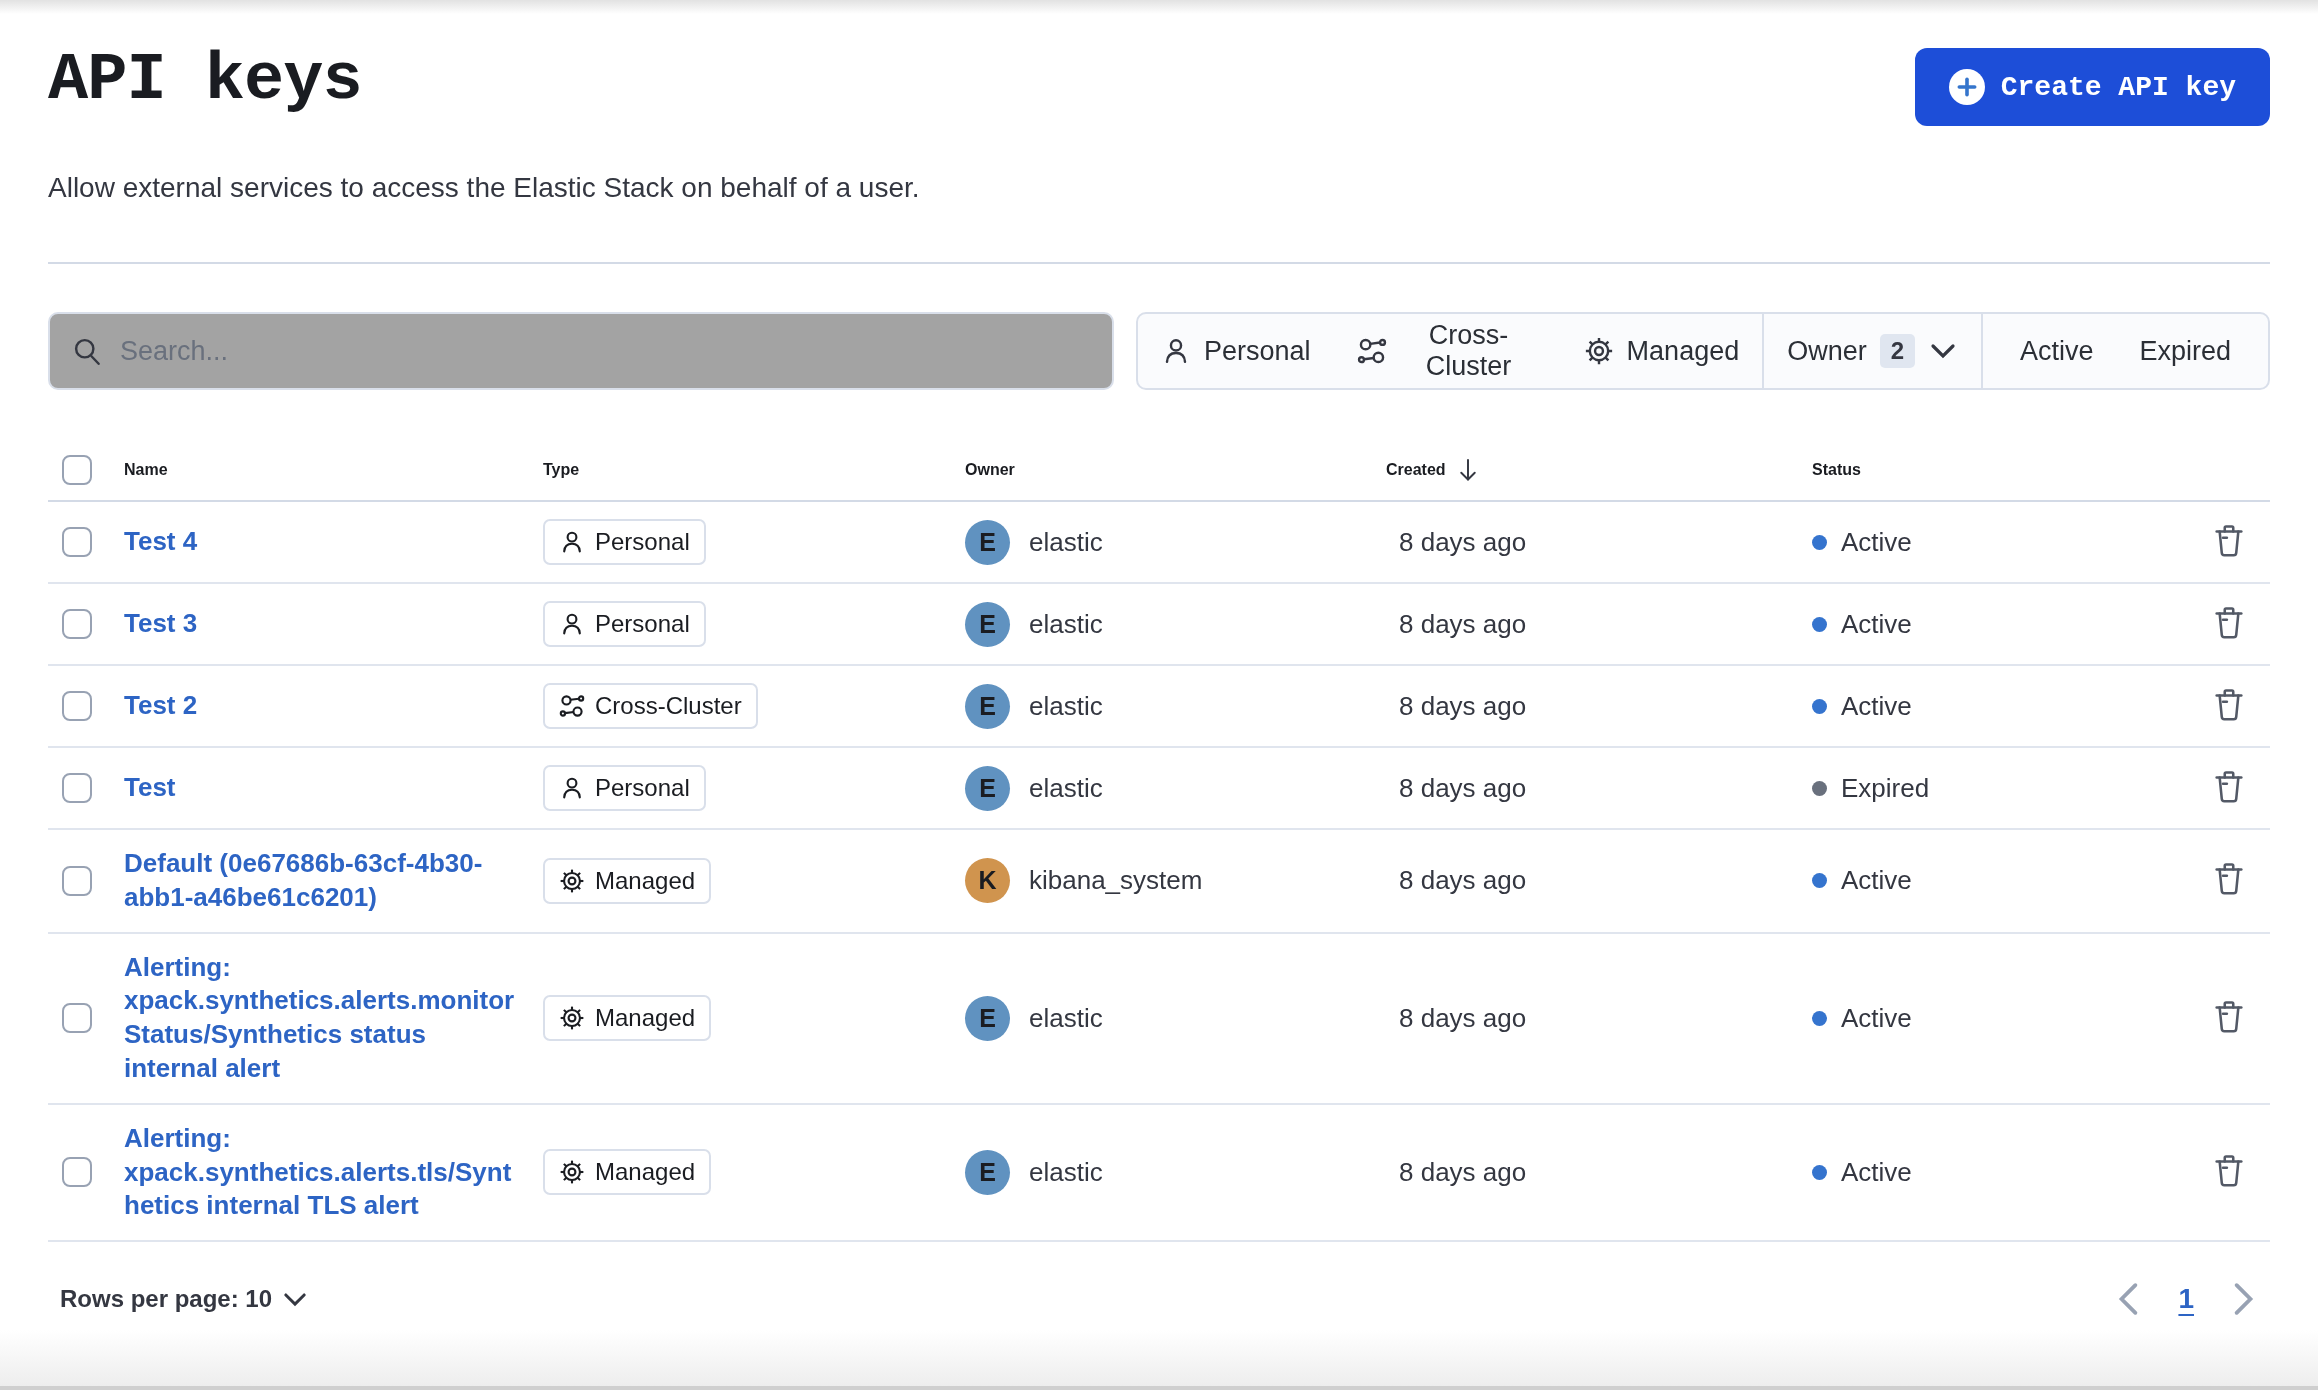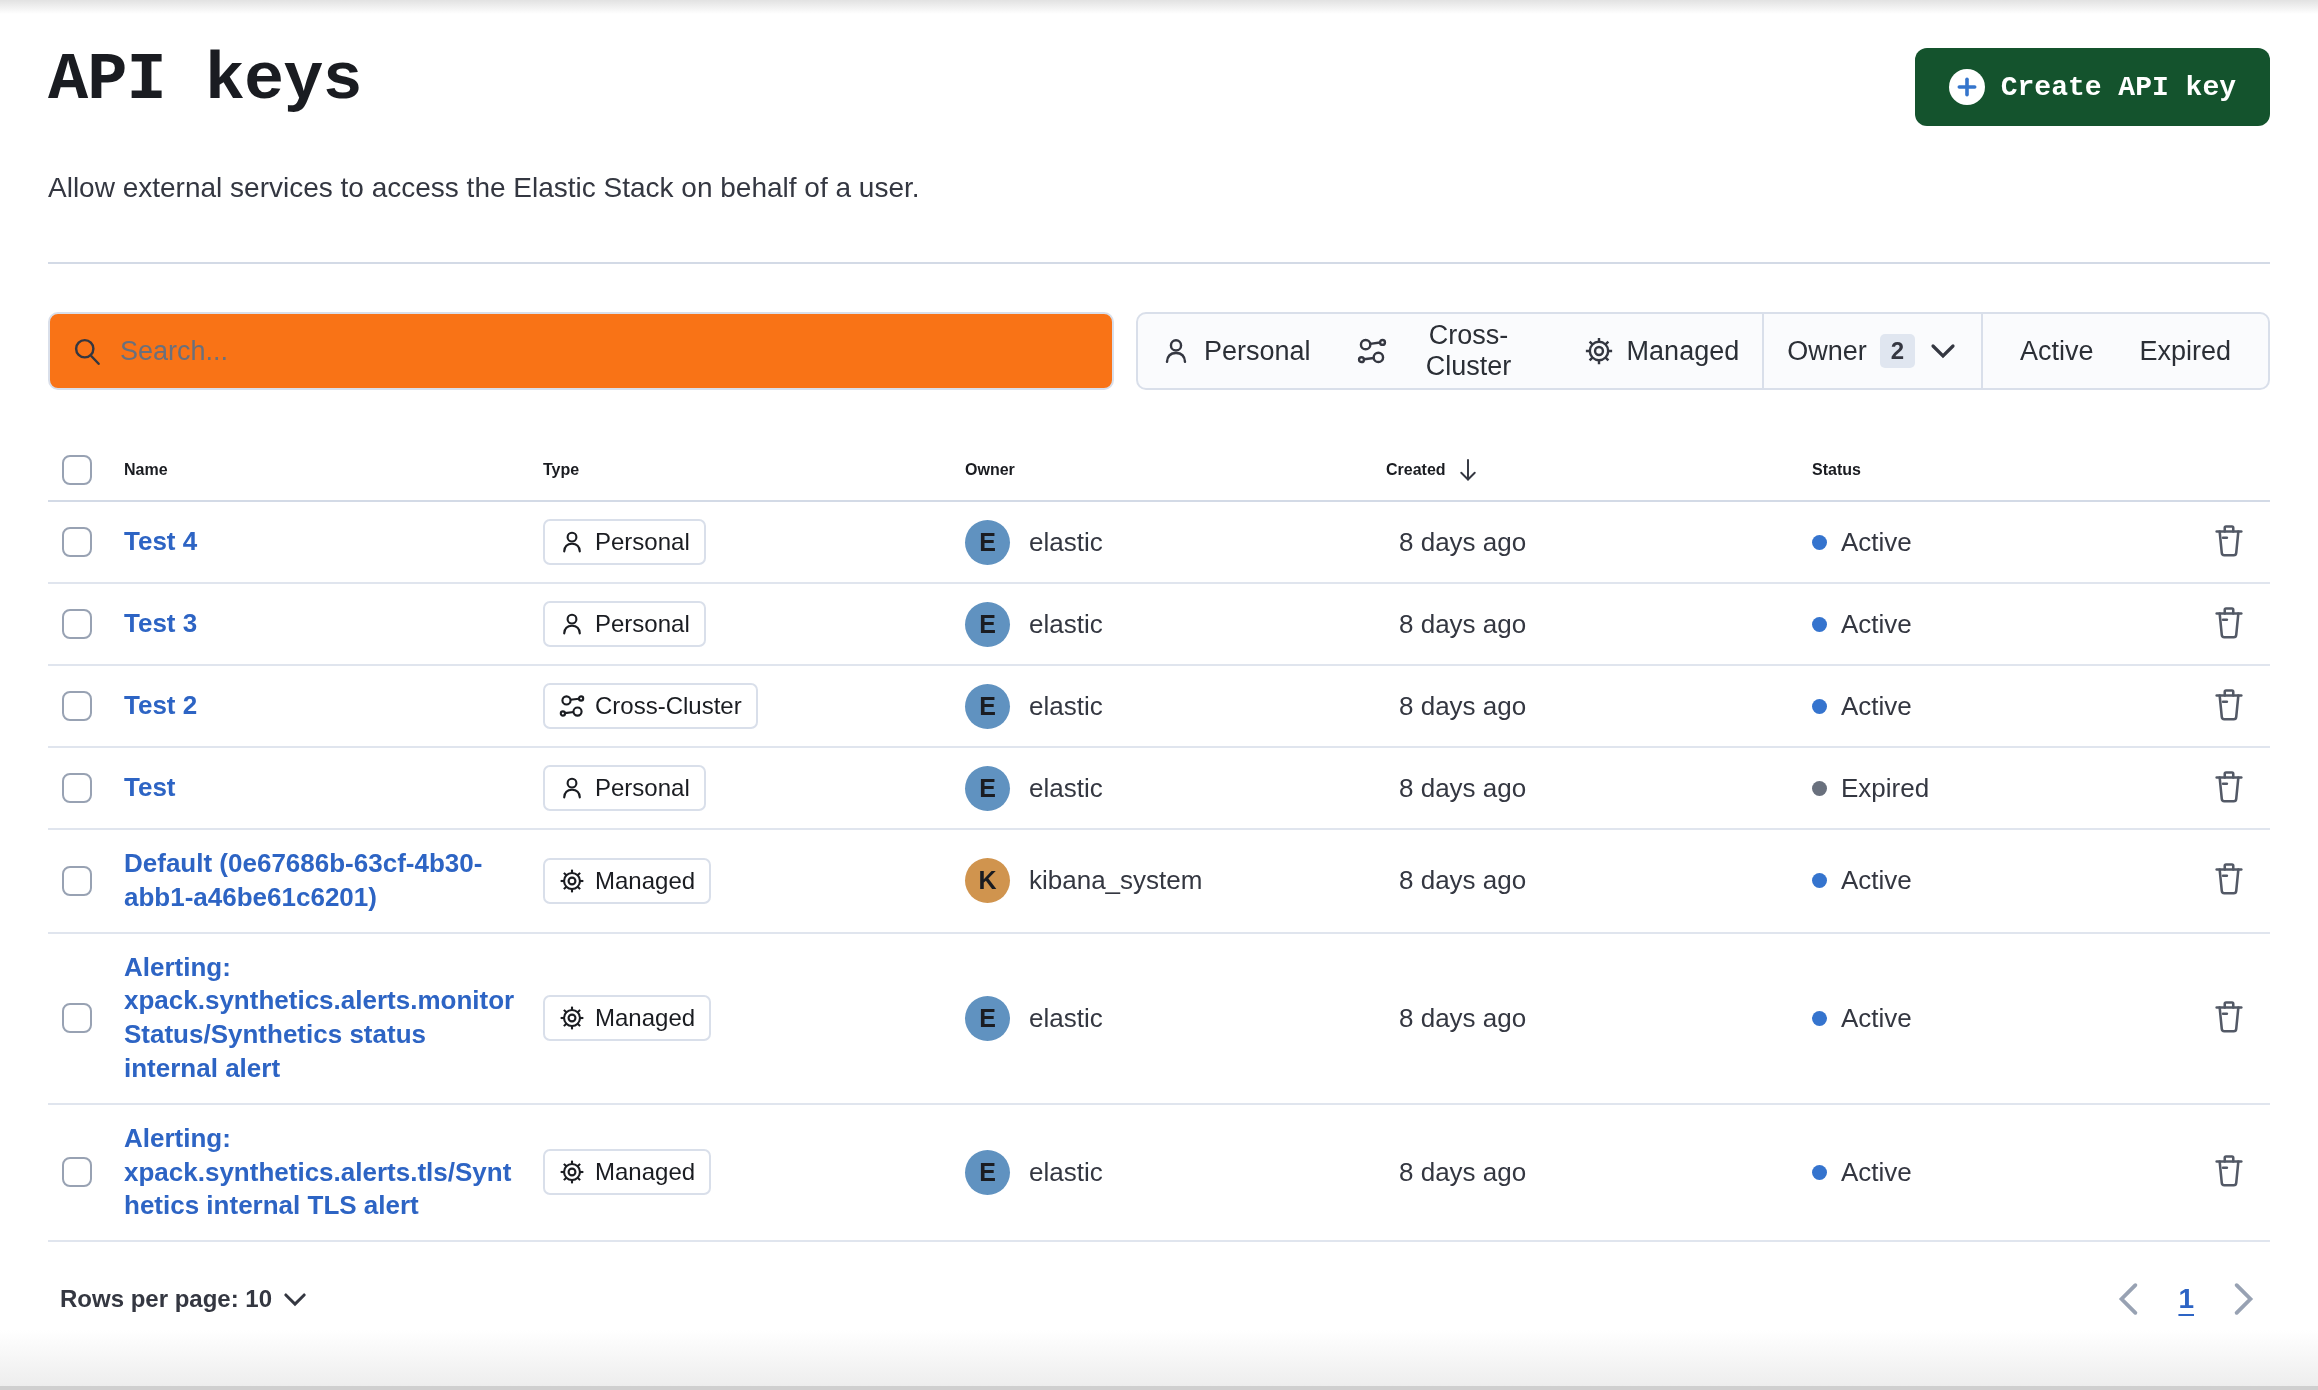"Create API key" .create-btn { background: #14532d -> #1d4ed8 }
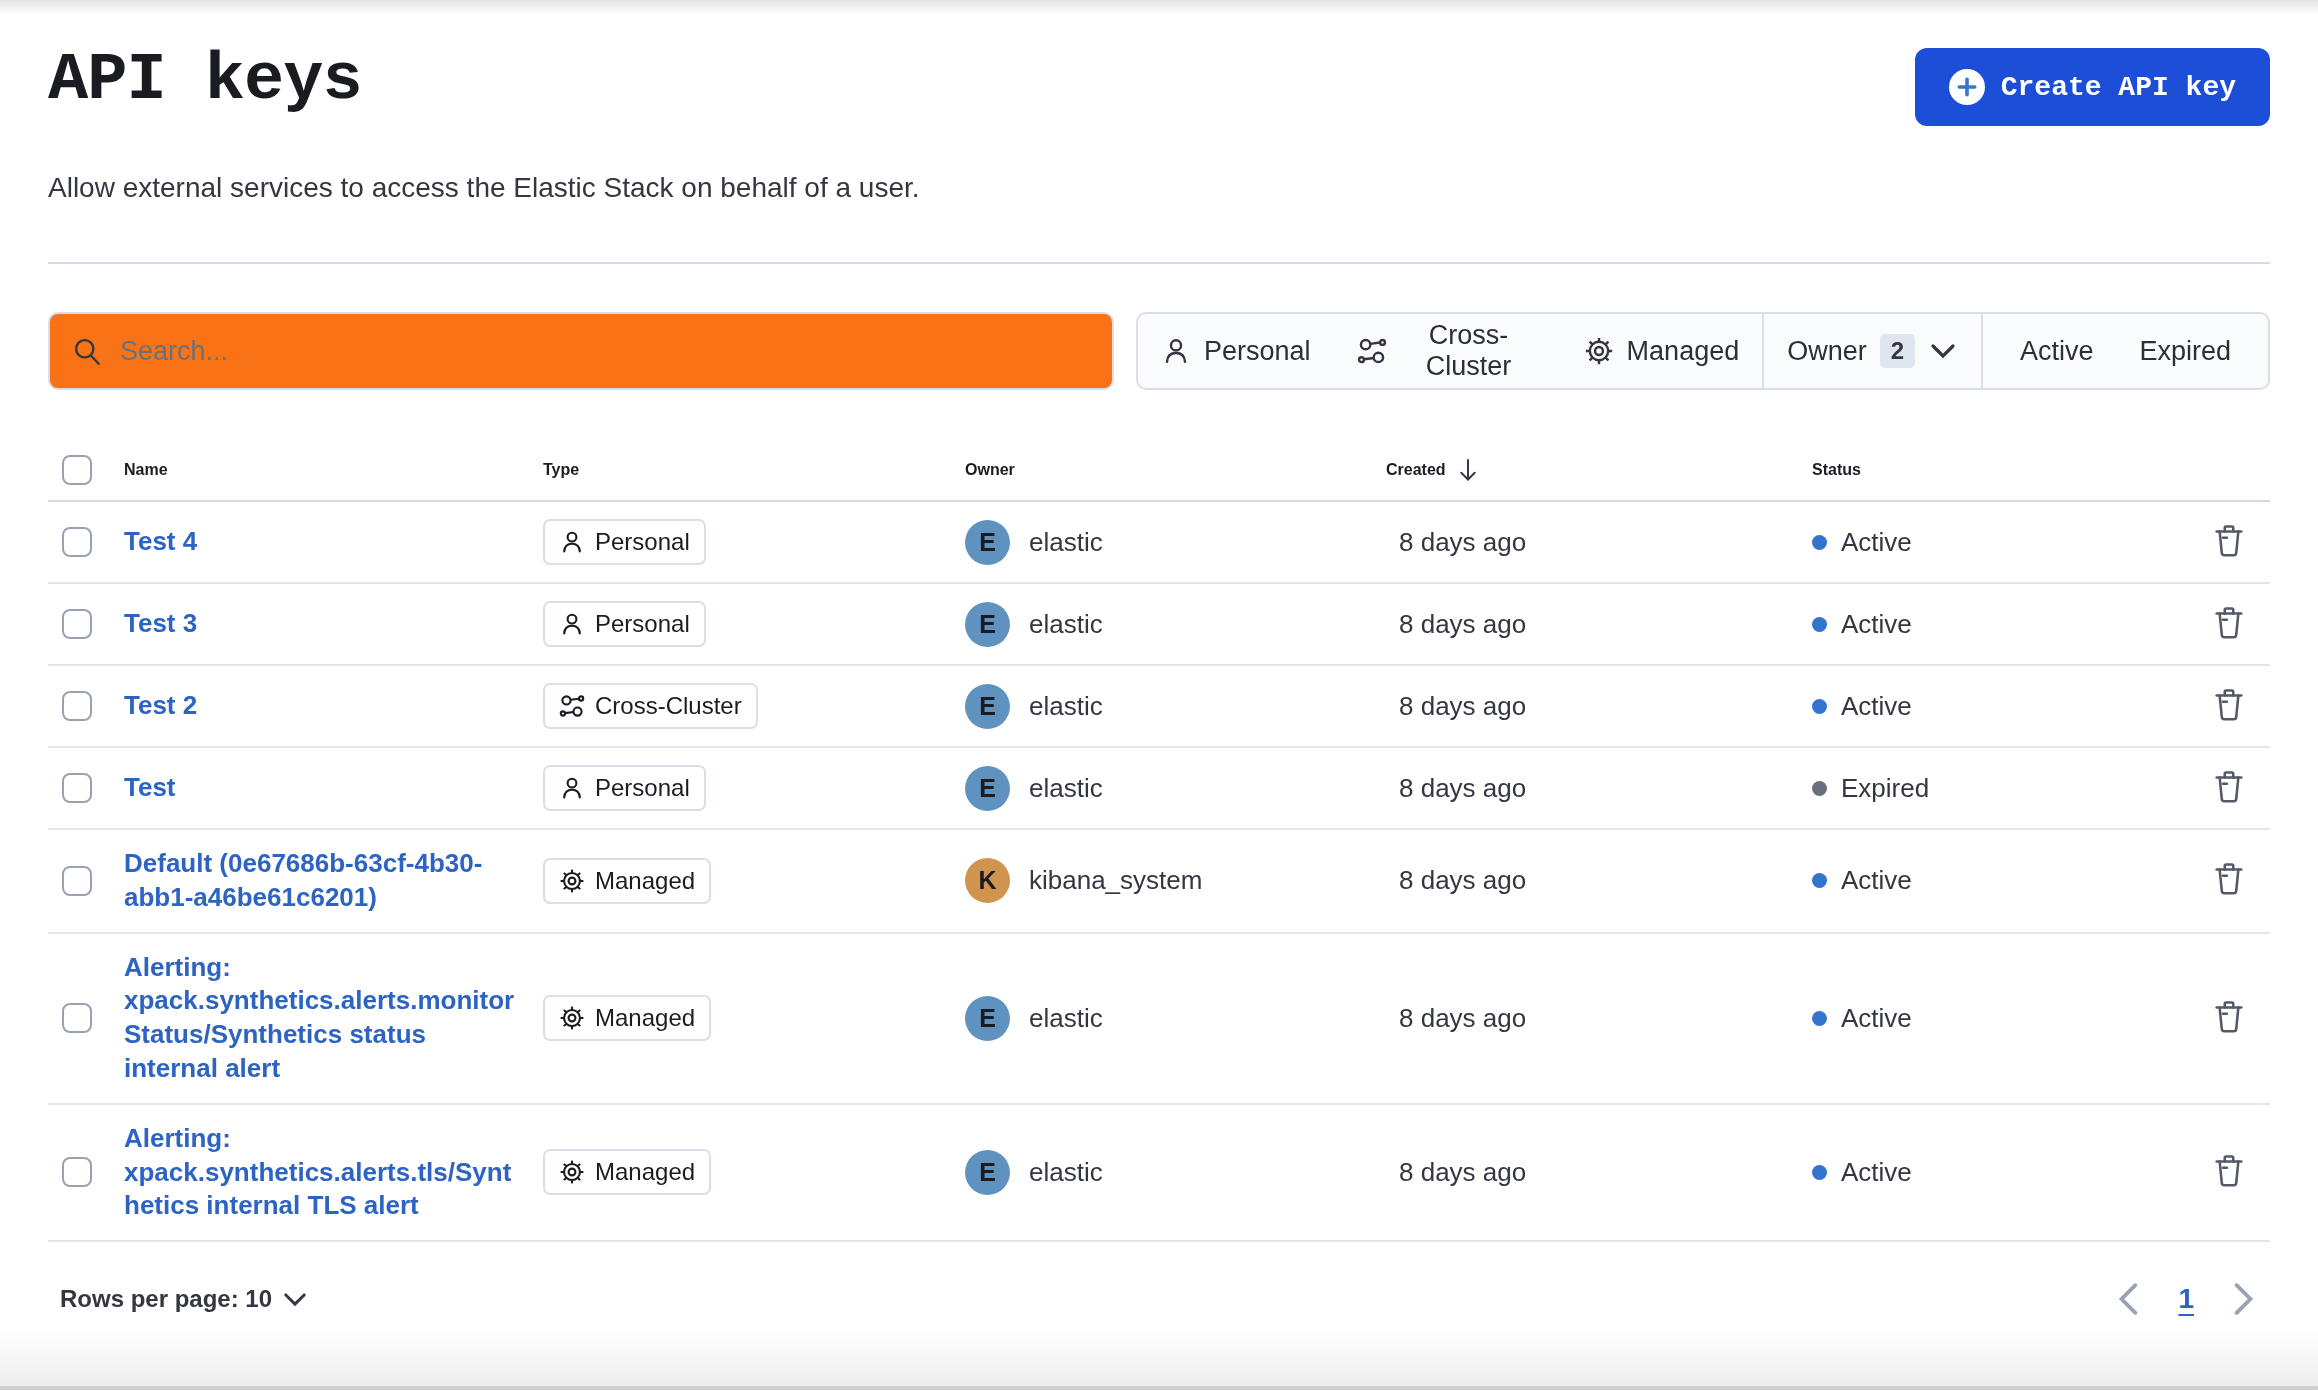"Search..." .search-box { background: #f97316 -> #a3a3a3 }
